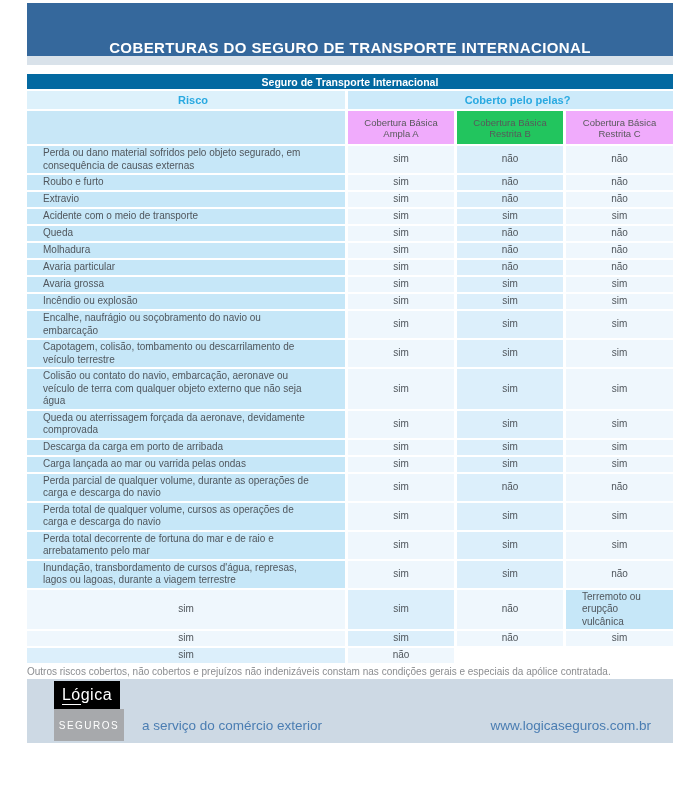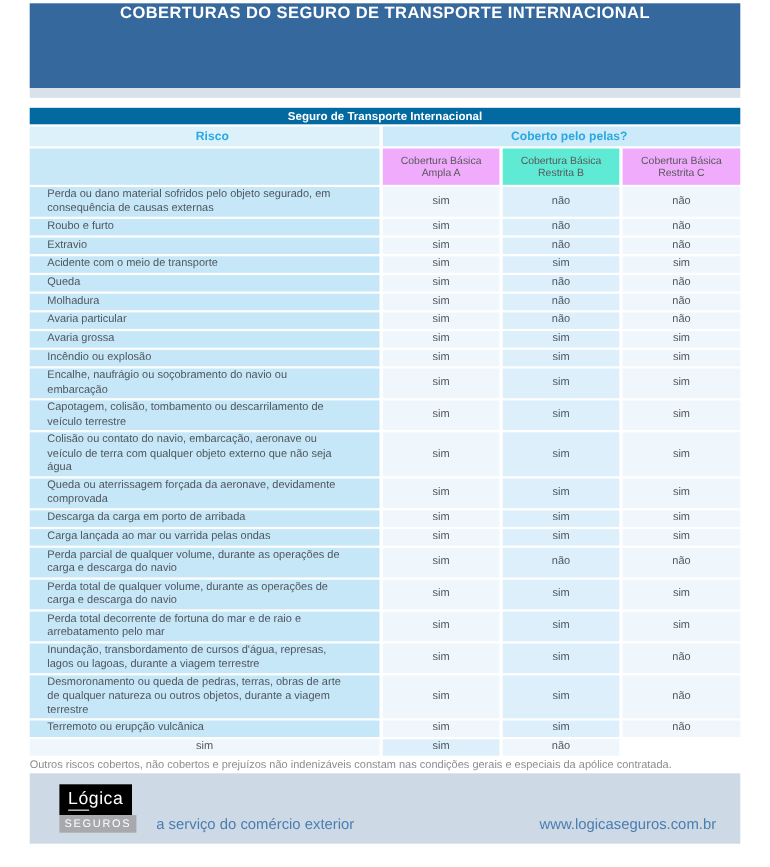"COBERTURAS DO SEGURO DE TRANSPORTE" .topbar { align-items: flex-start -> flex-end; height: 77px -> 53px }
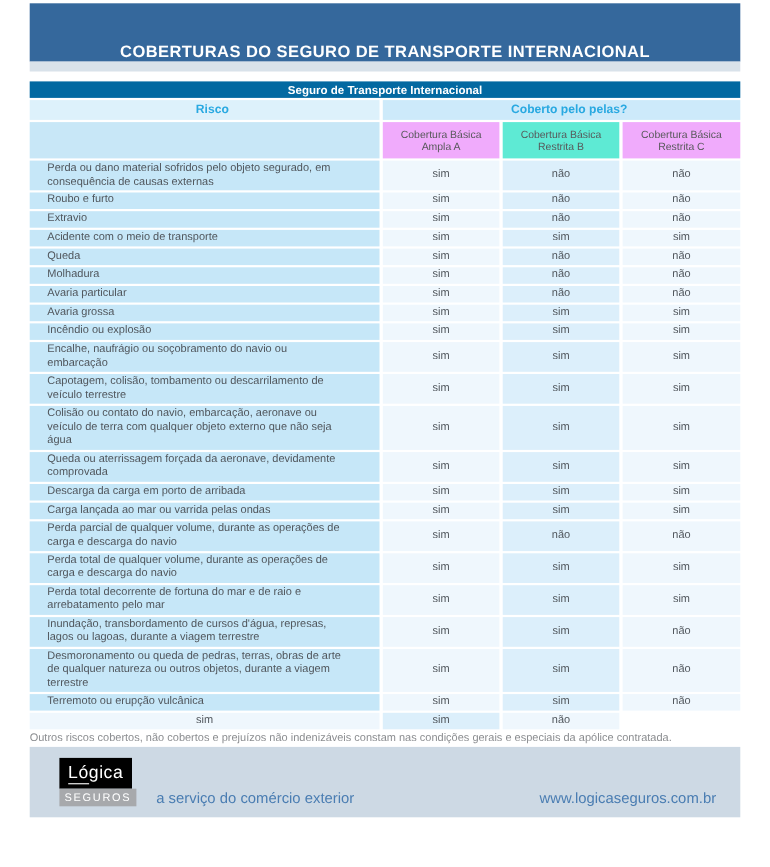"Cobertura Básica Restrita B" .sub.mid { background: #5eead4 -> #22c55e }
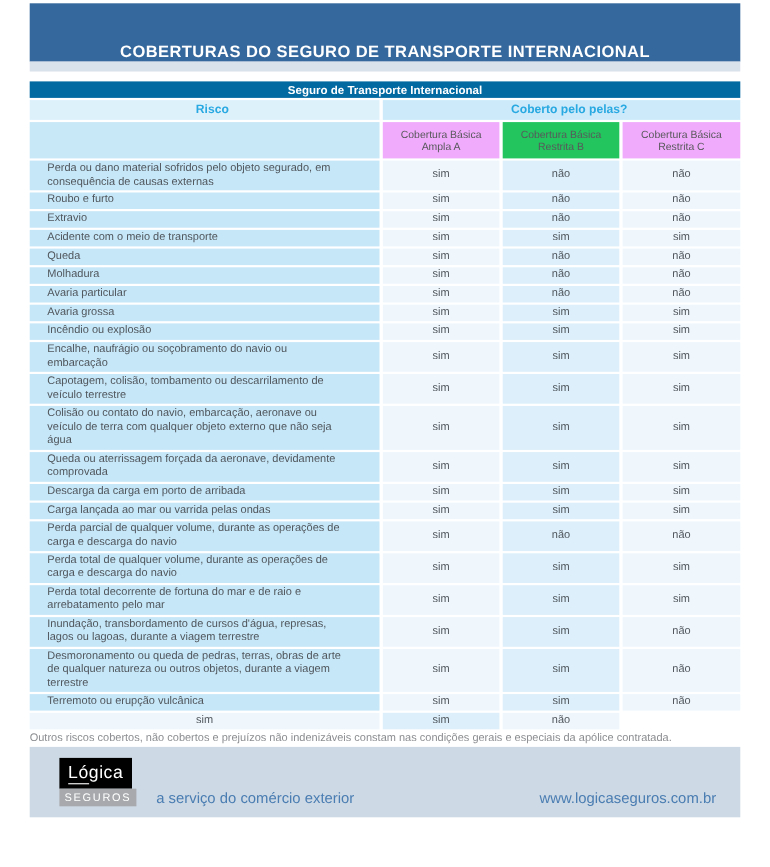"Perda total de qualquer volume," div.risk { text: durante -> cursos }
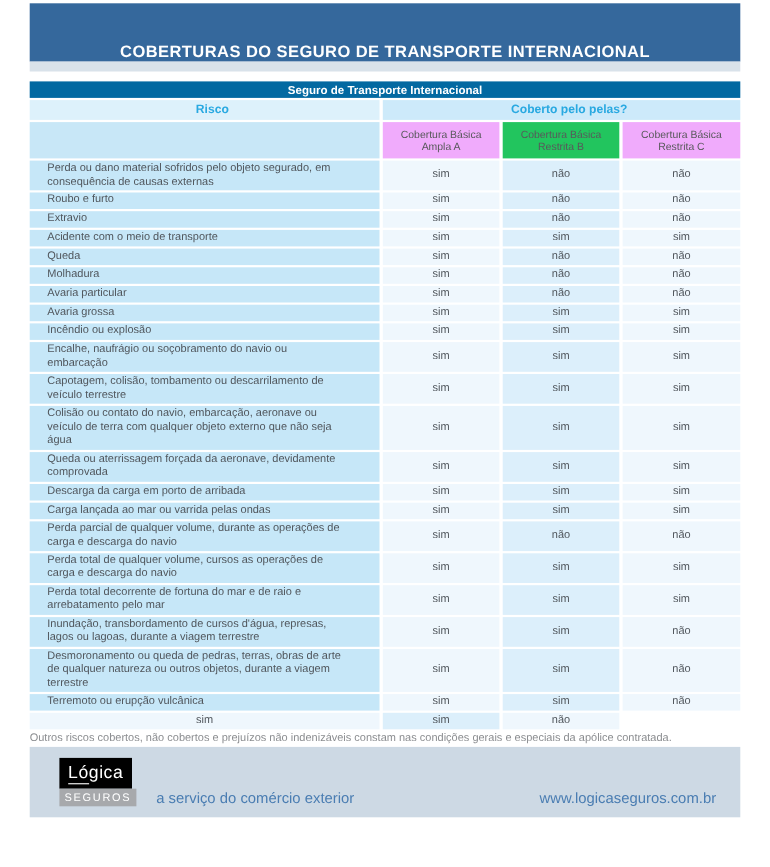"Desmoronamento ou queda de pedras," div.risk { html: <div>Desmoronamento ou queda de pedras, terras, obras de arte de qualquer natureza ou outros objetos, durante a viagem terrestre</div> -> none }
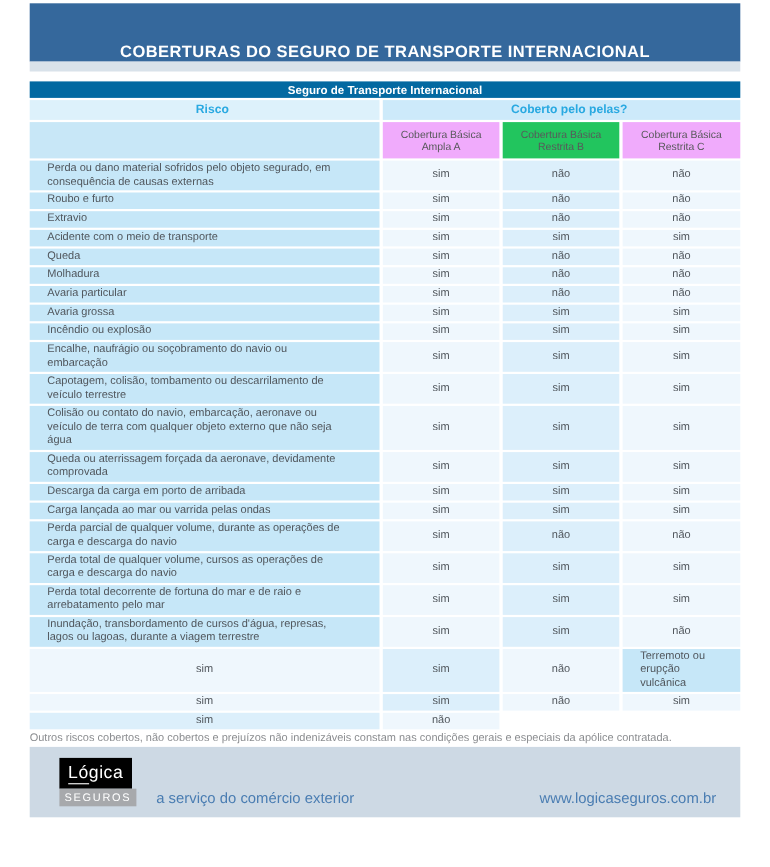"SEGUROS" .logo-bottom { height: 16px -> 32px }
